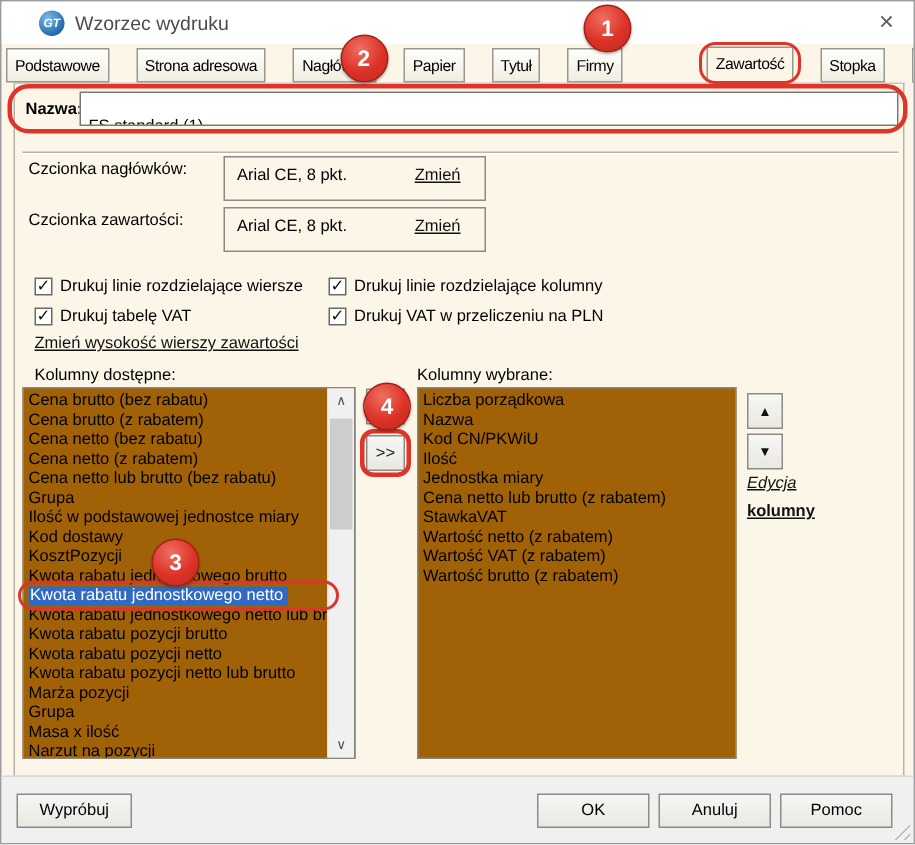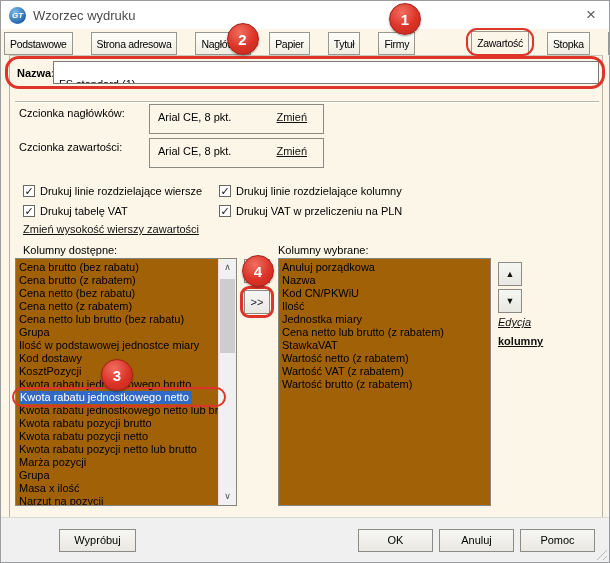"GT" .titlebar { padding-left: 8px -> 25px }
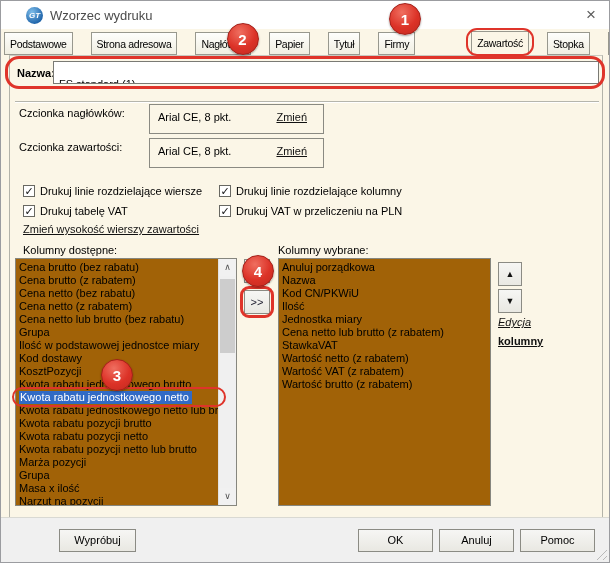"Anuluj porządkowa" div.list-item { text: Anuluj -> Liczba }
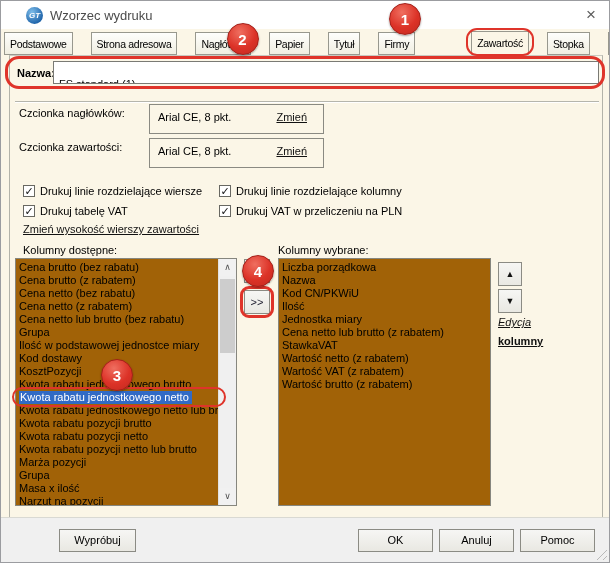"Wypróbuj" div.btn { margin-left: 48px -> none }
